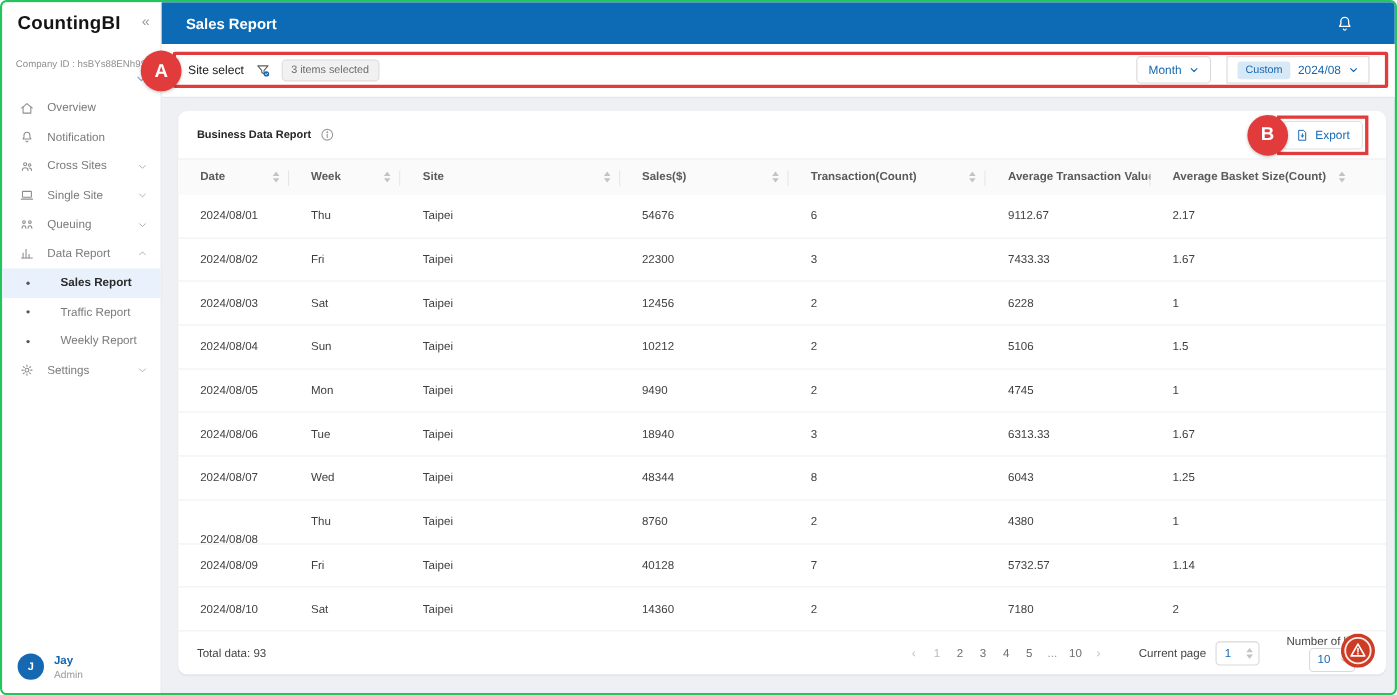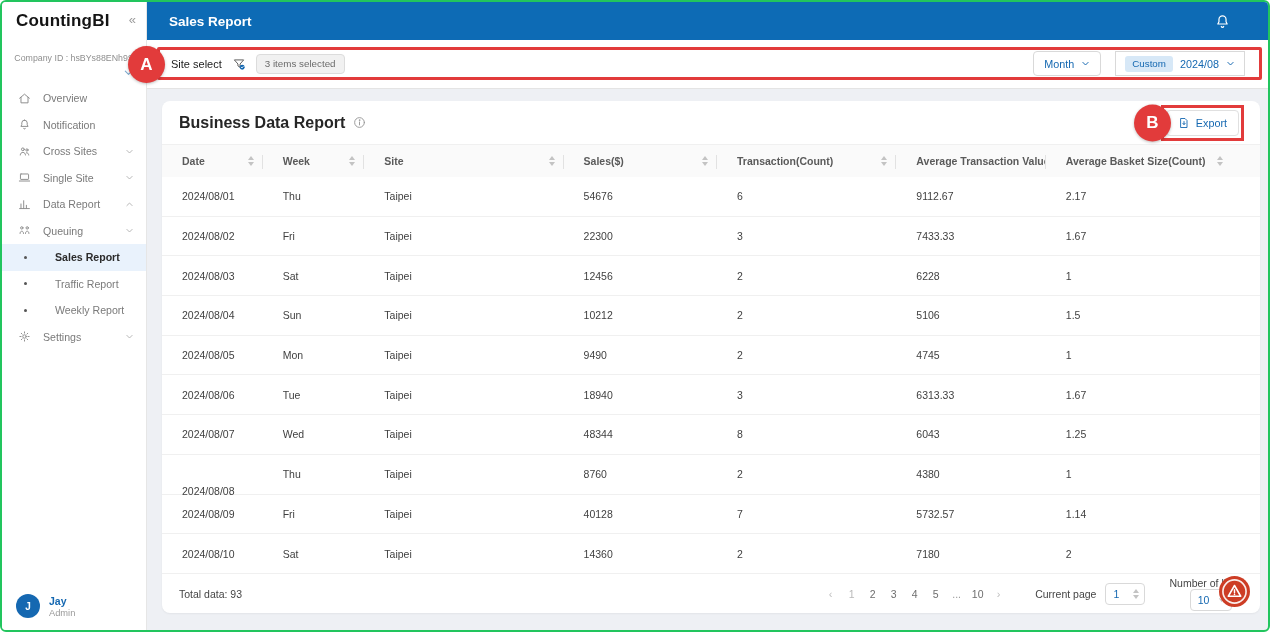"Business Data Report" .report-title { font-size: 16px -> 10px }
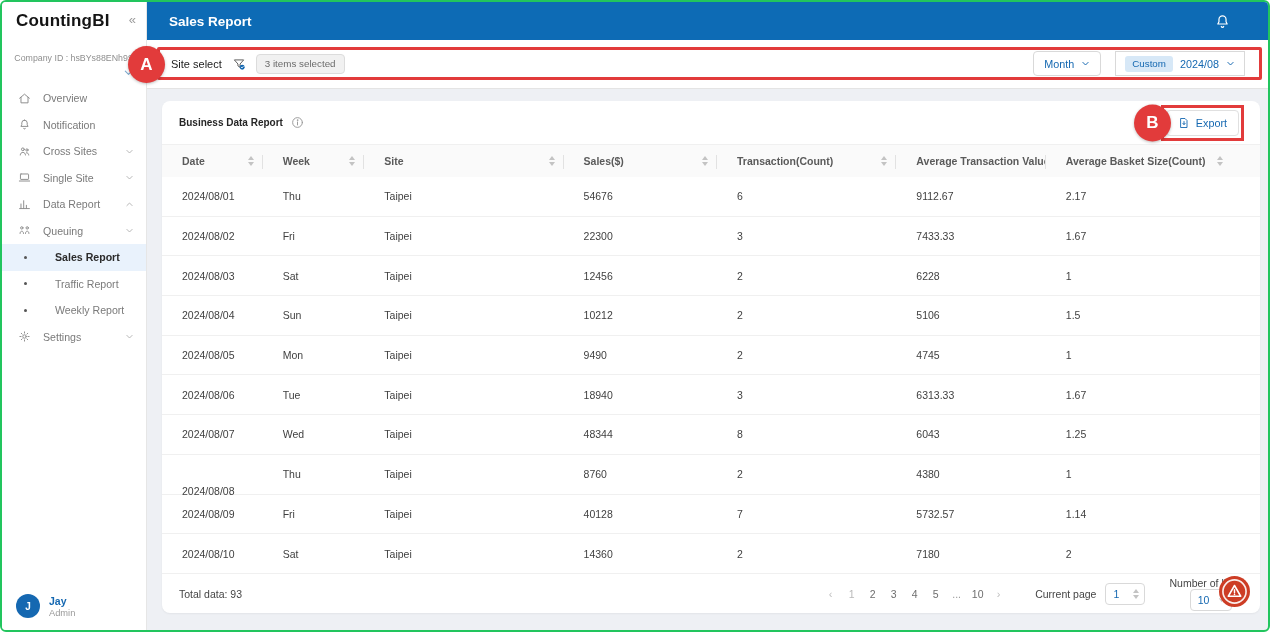"Data Report" div.menu-item { order: before "Queuing" -> after "Queuing" }
